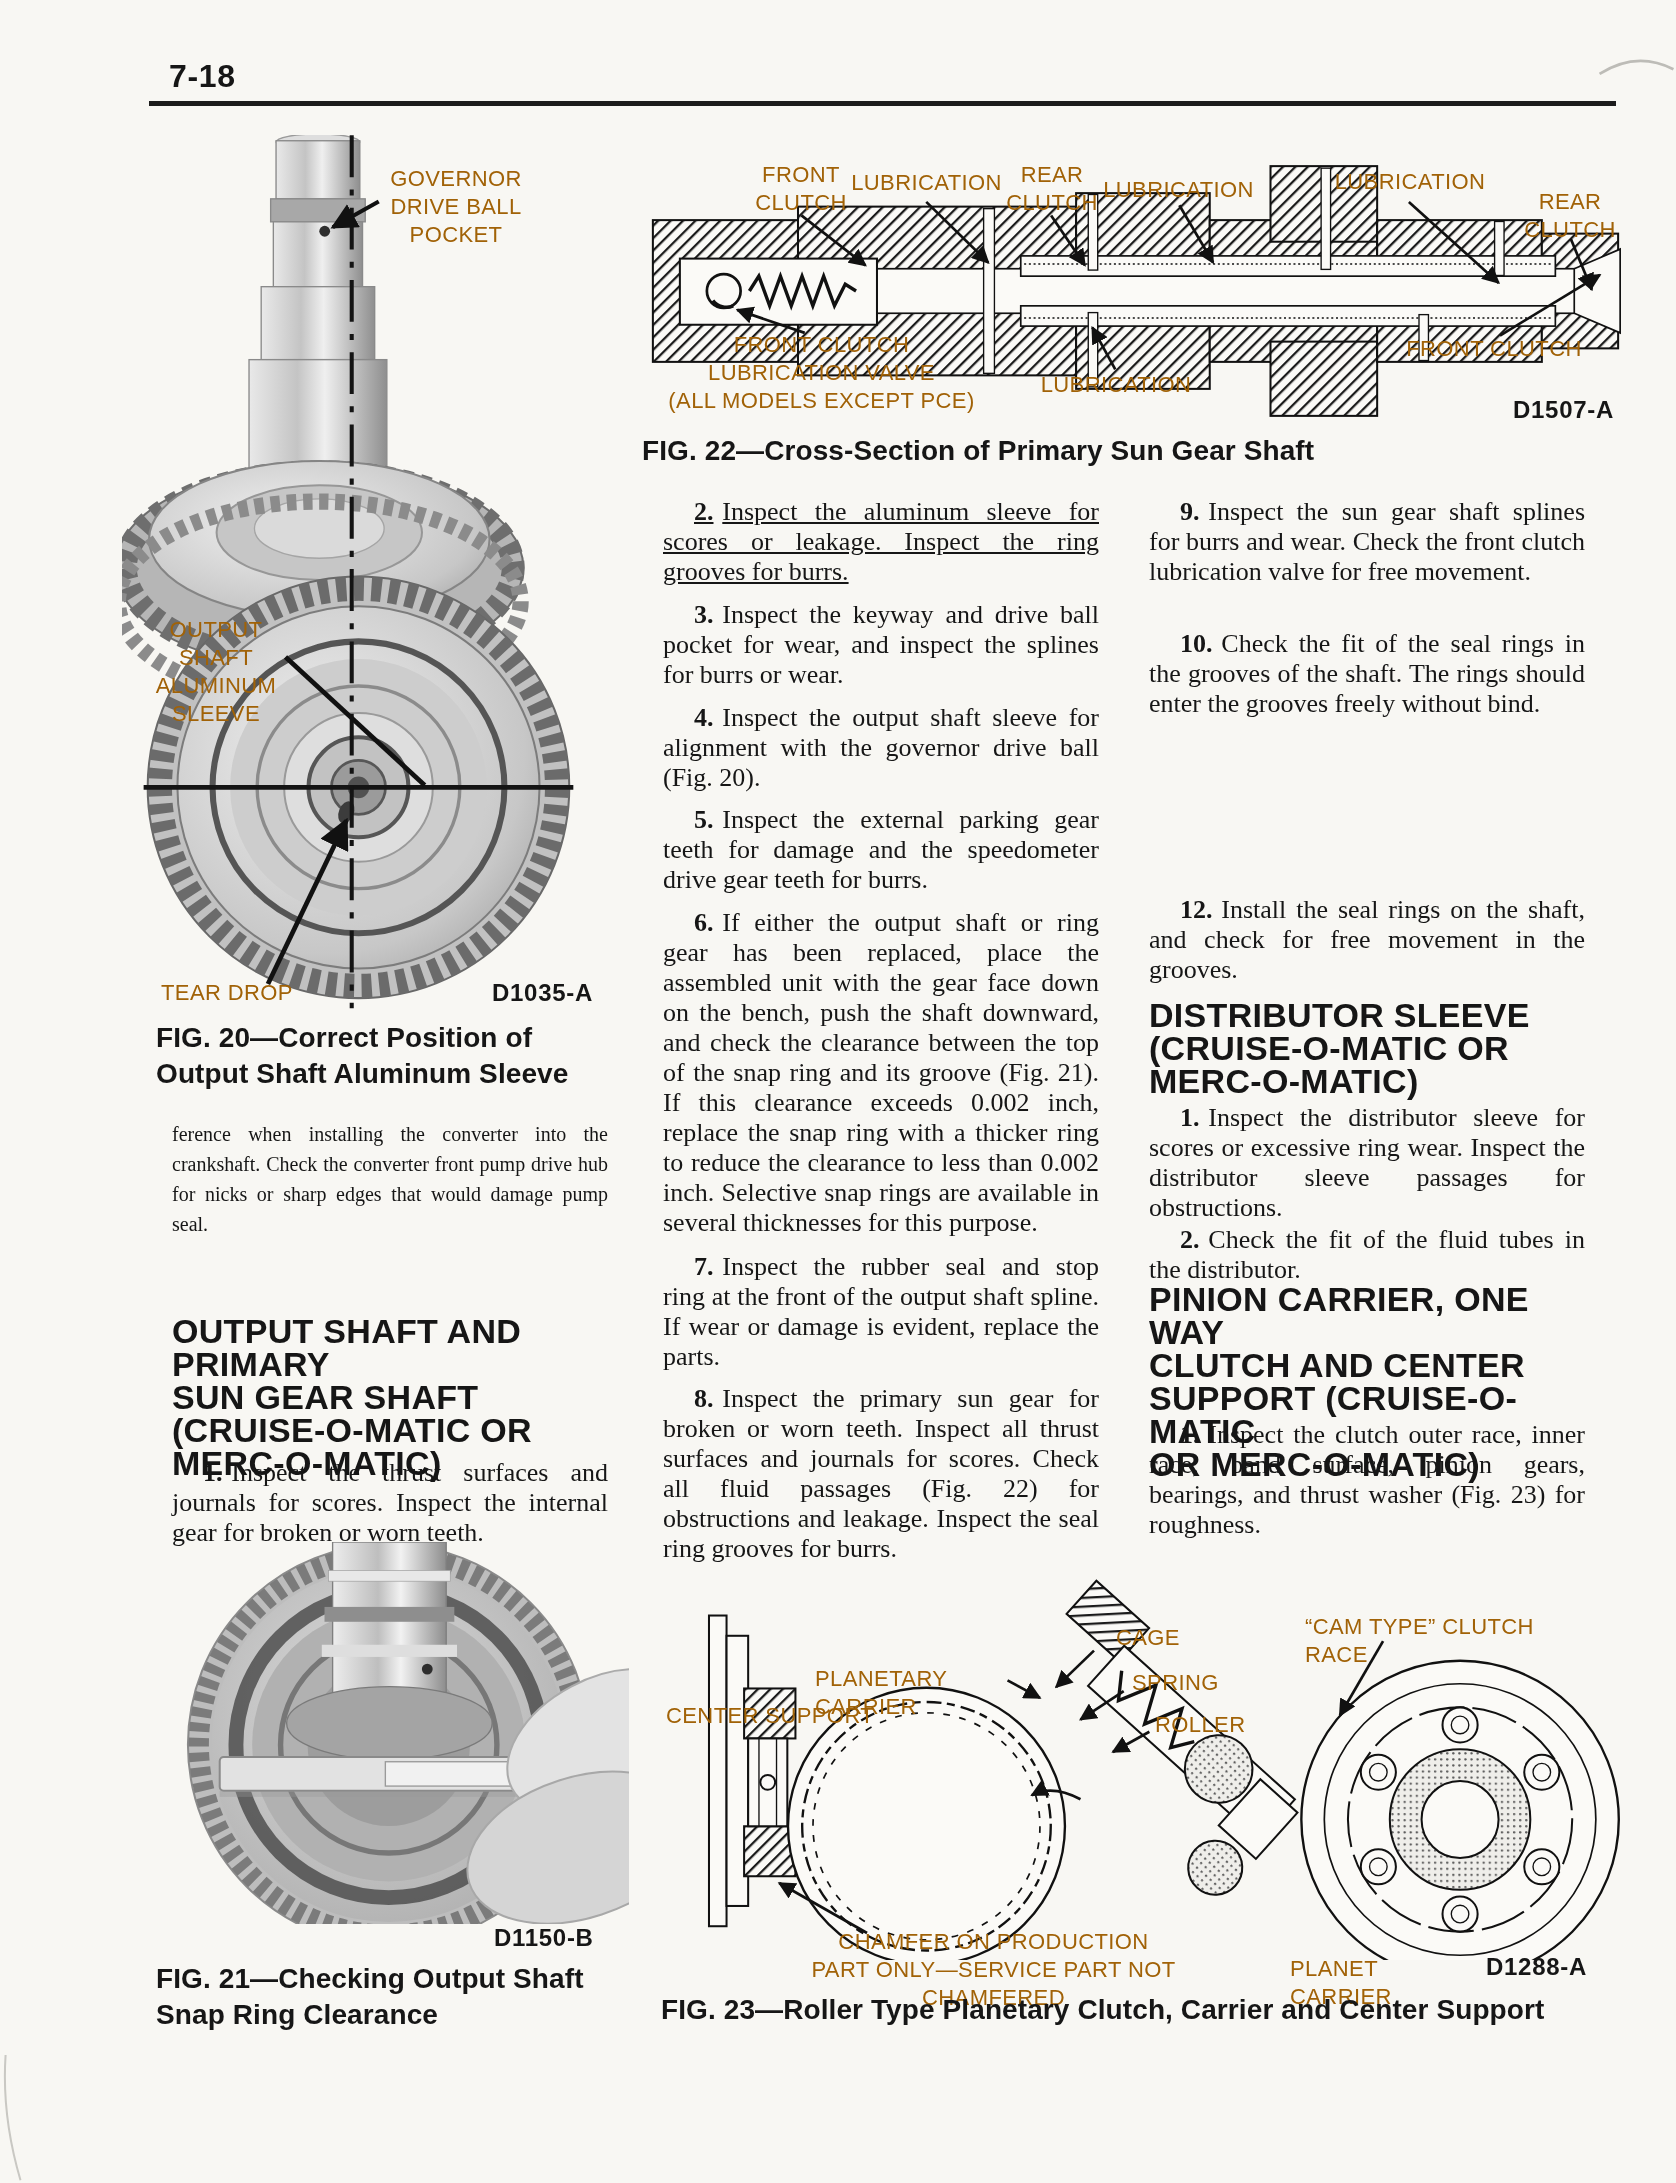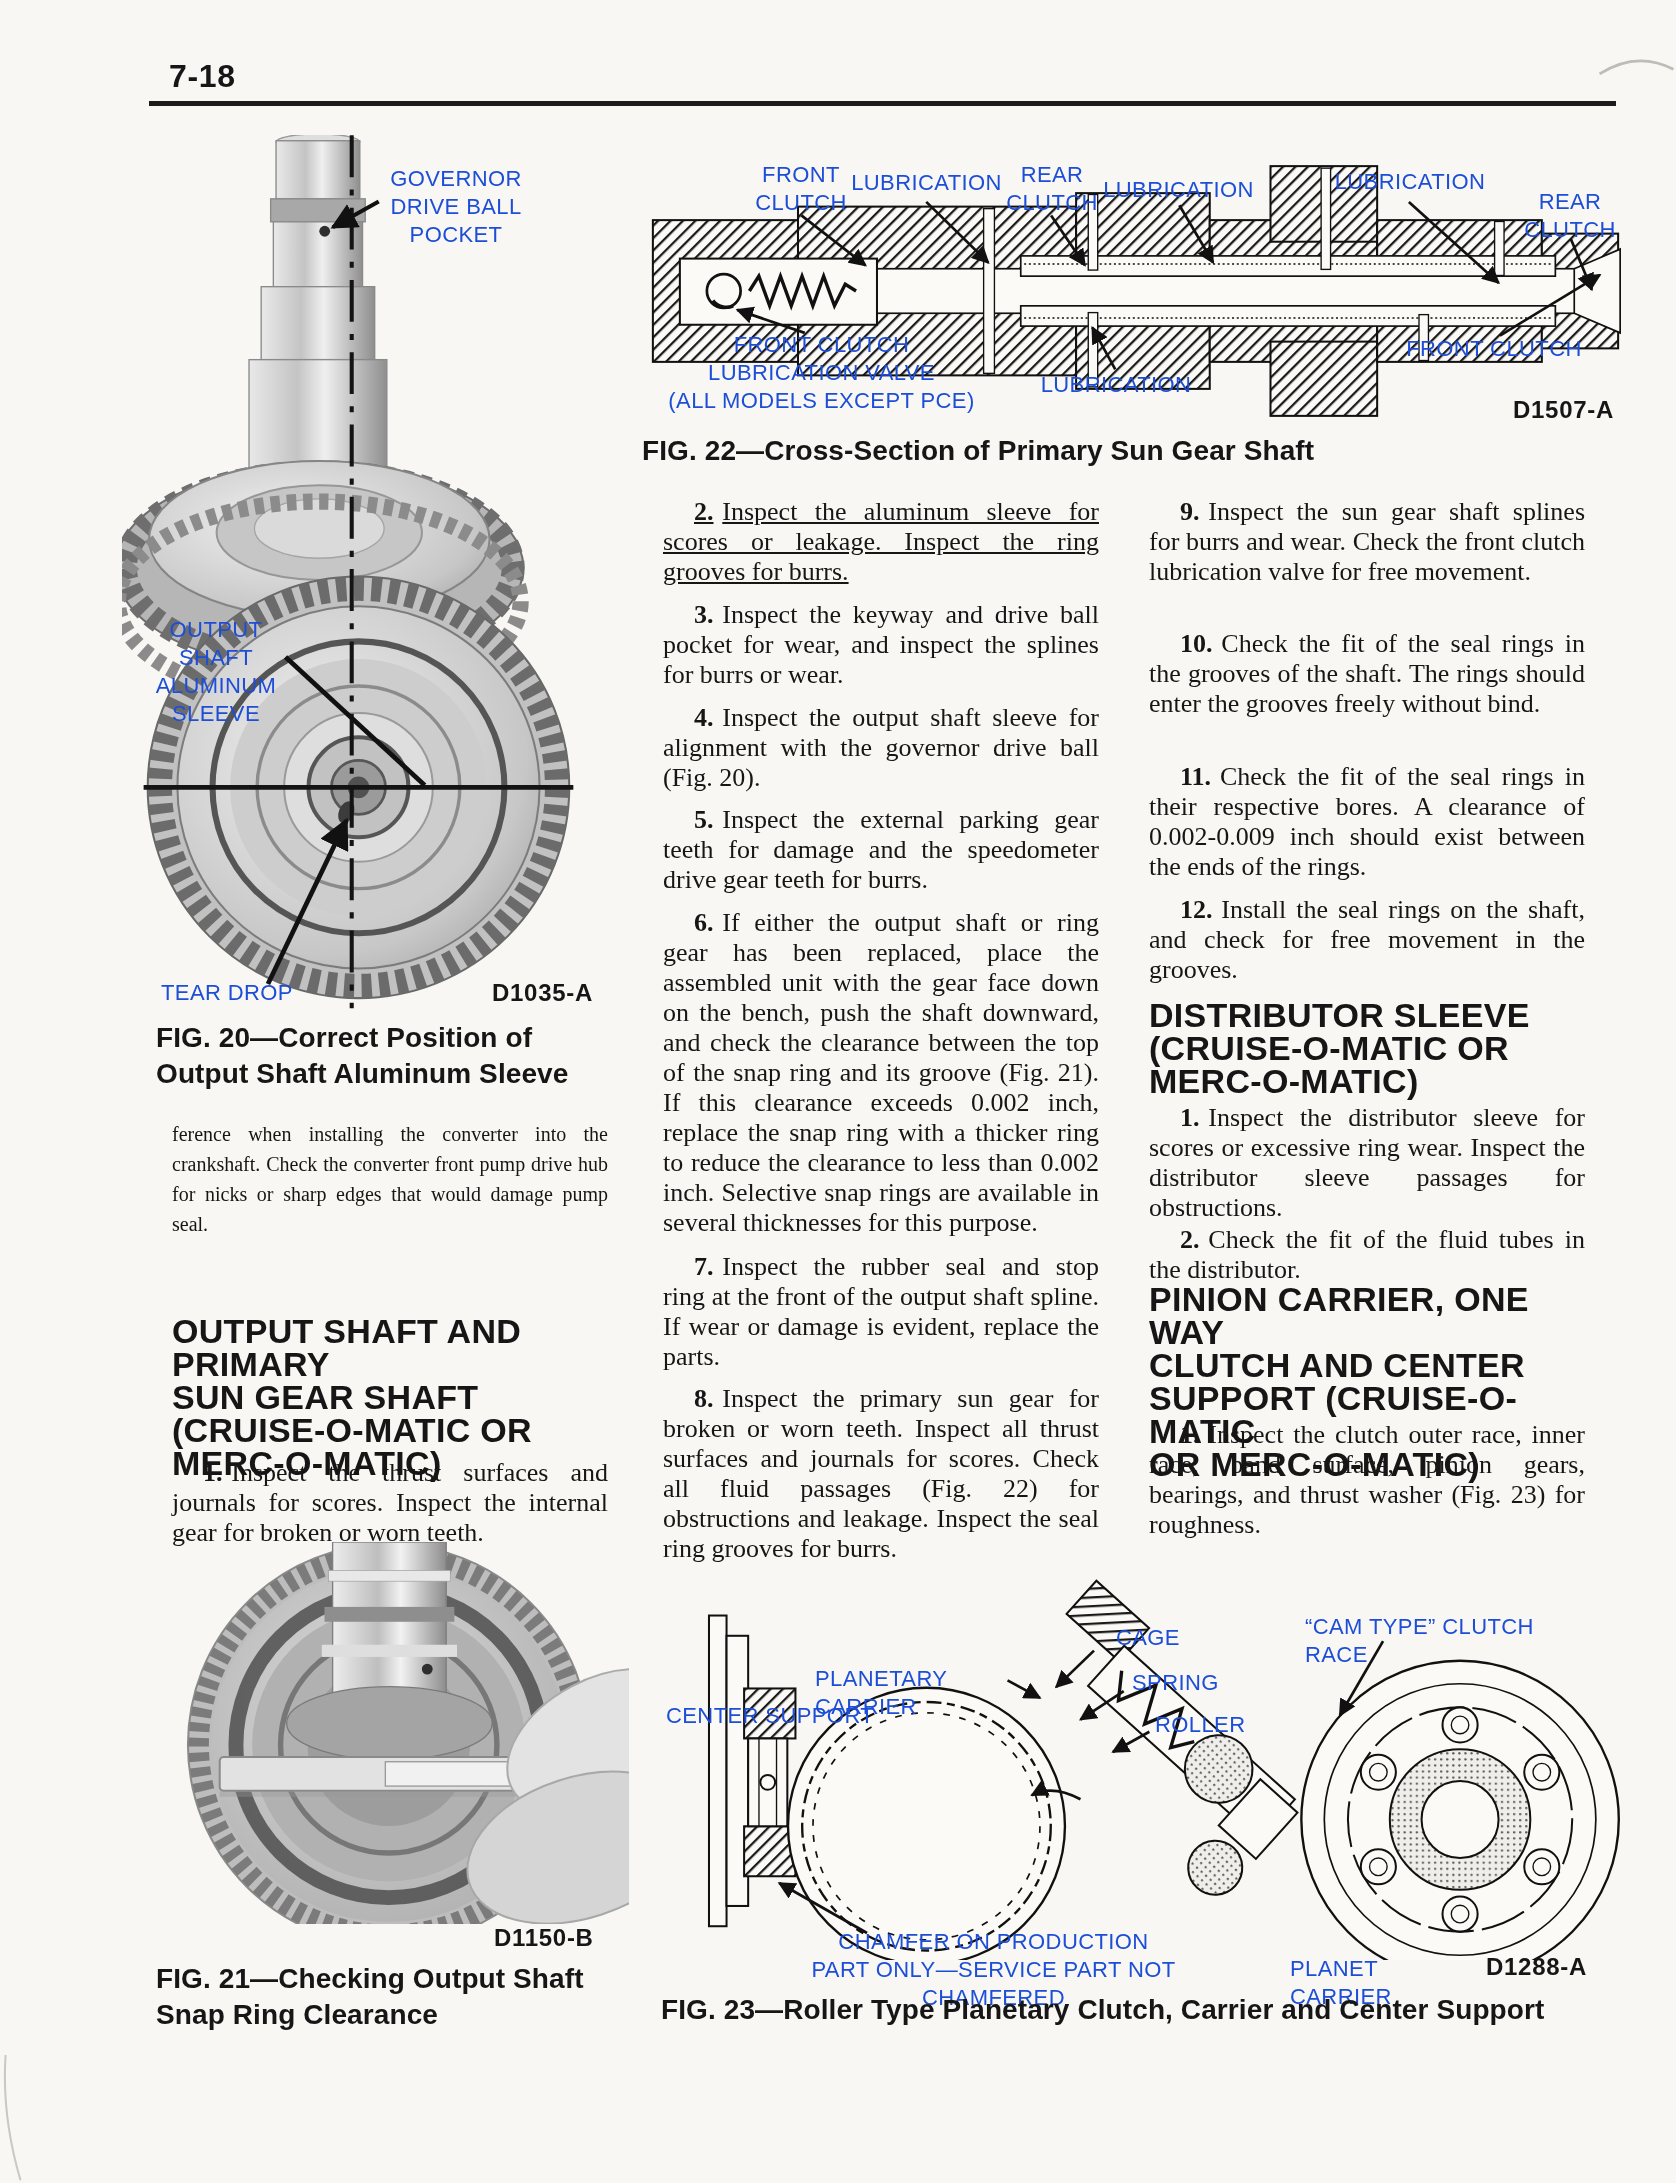"GOVERNOR" .lbl { color: #1d4ed8 -> #a16207 }
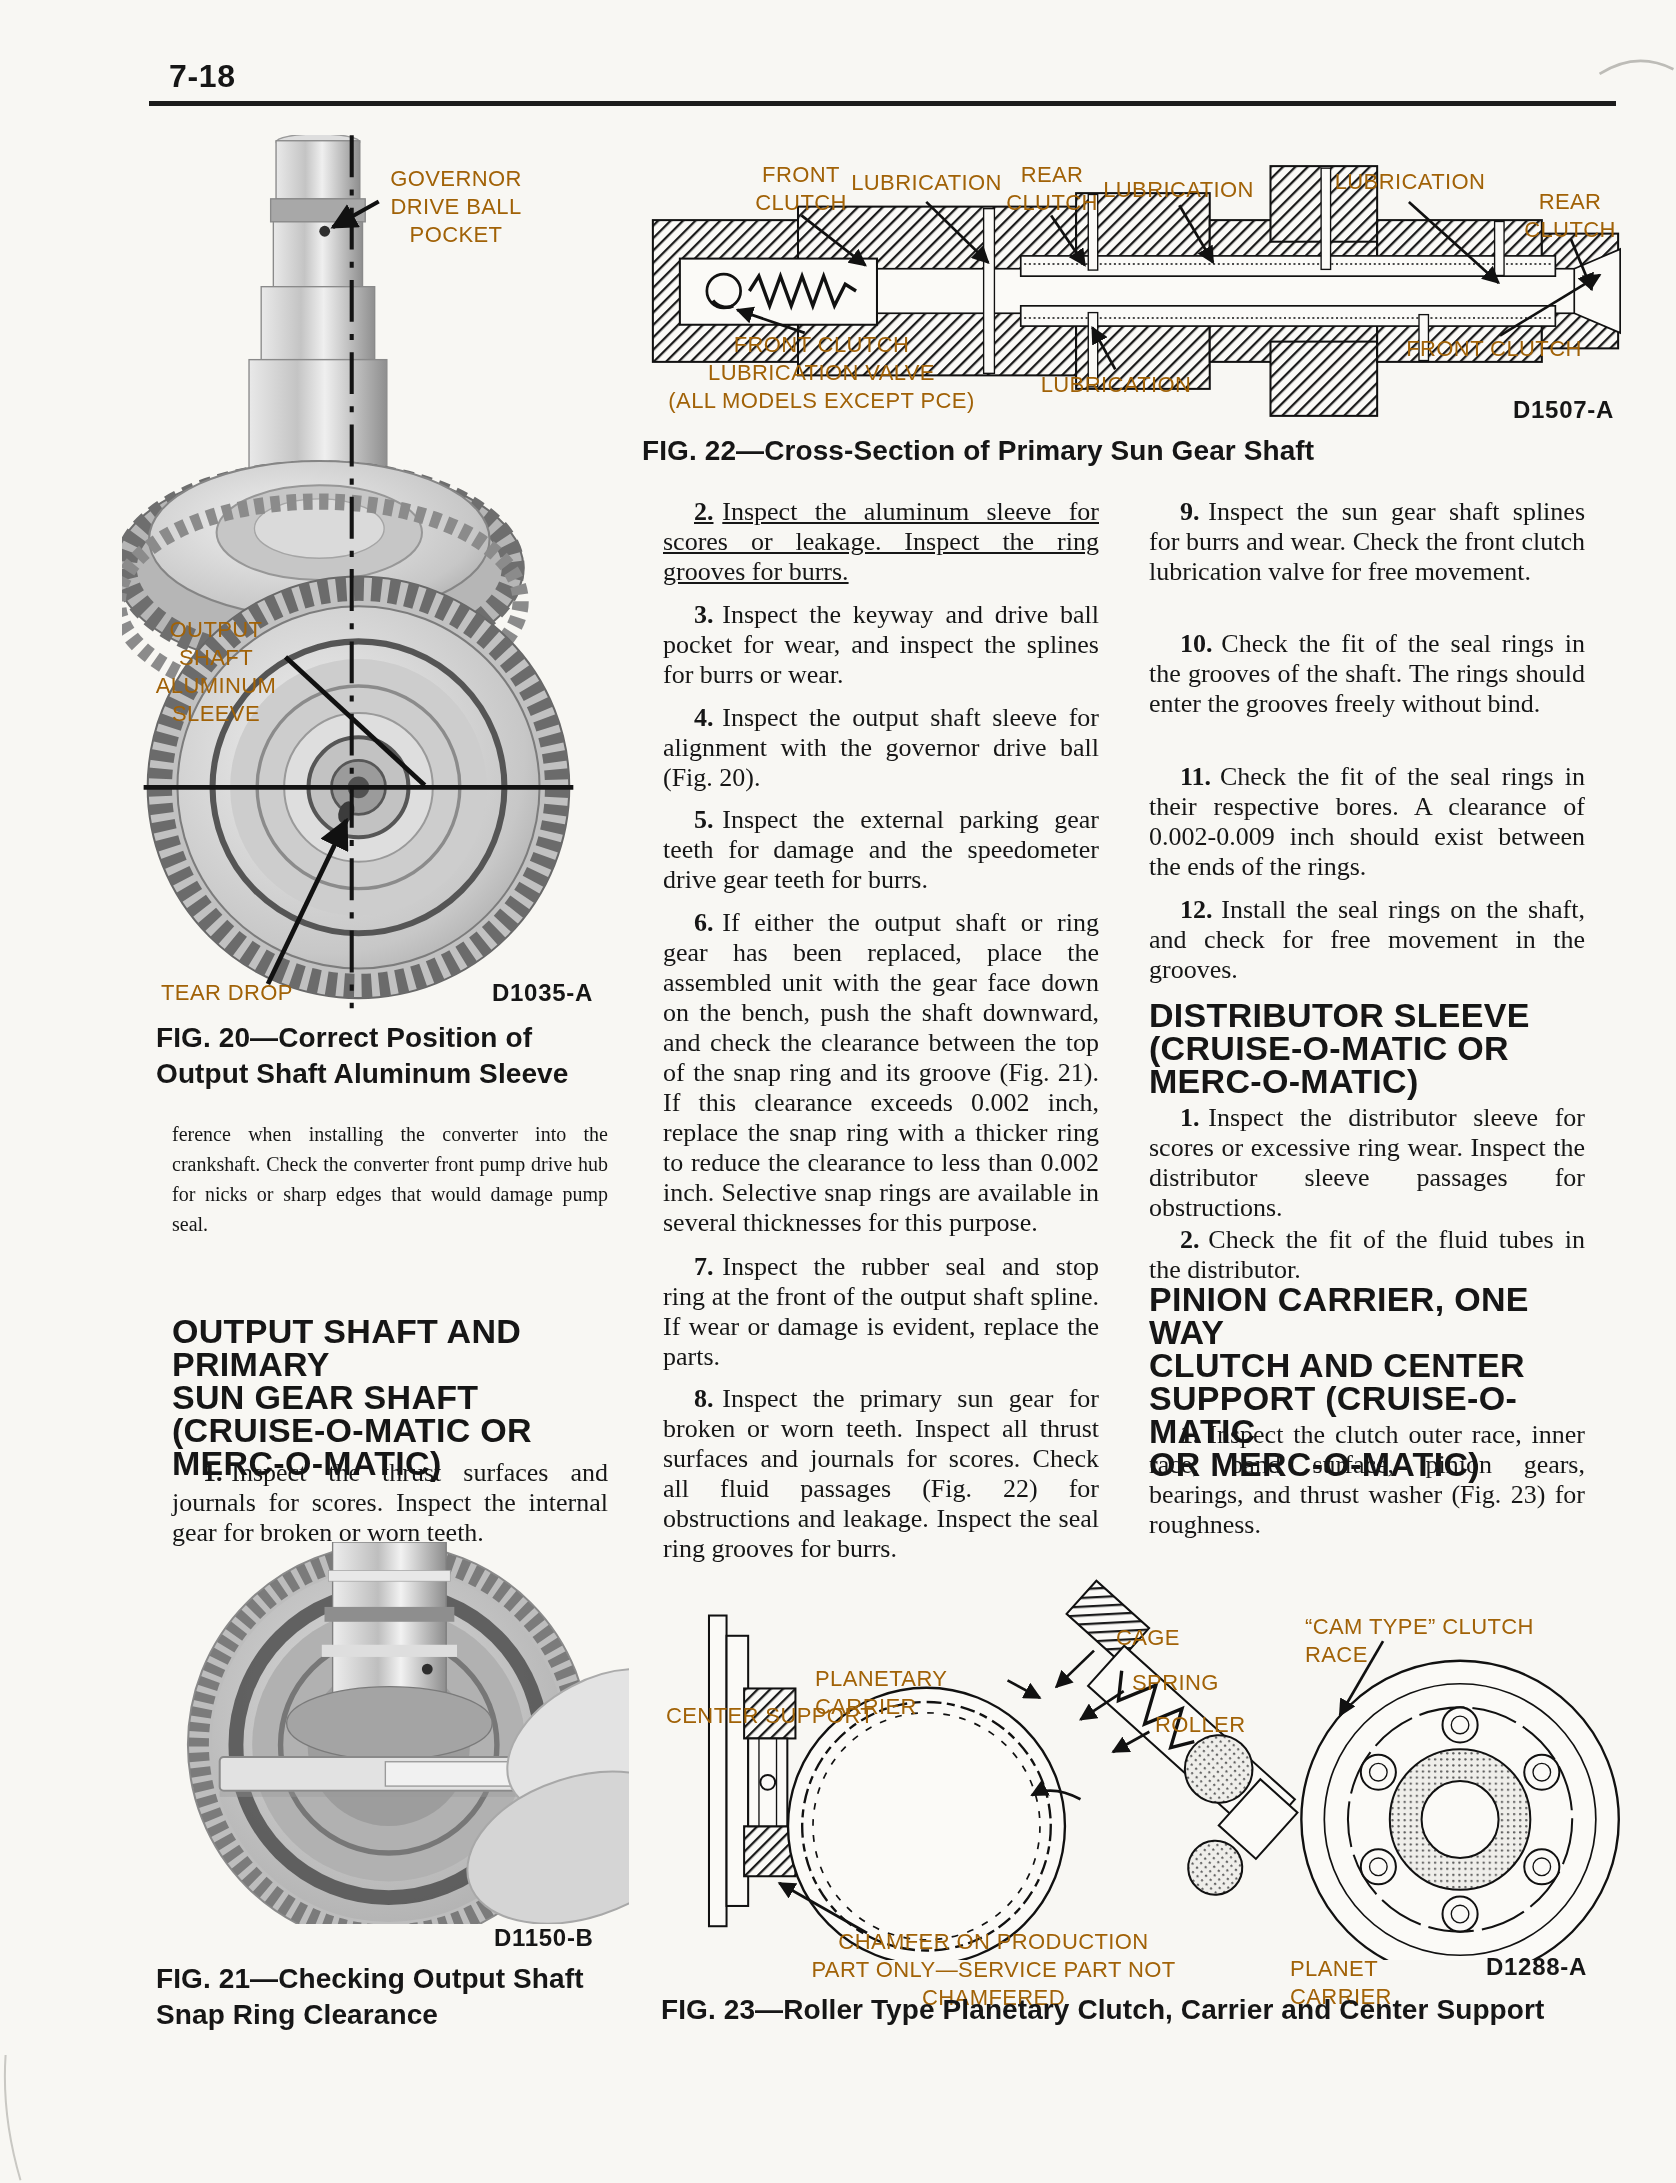"11. Check the fit of" div.abs { html: <div> <span>11.</span><span>Check the fit of the seal rings in their respective bores. A clearance of 0.002-0.009 inch should exist between the ends of the rings.</span> </div> -> none }
